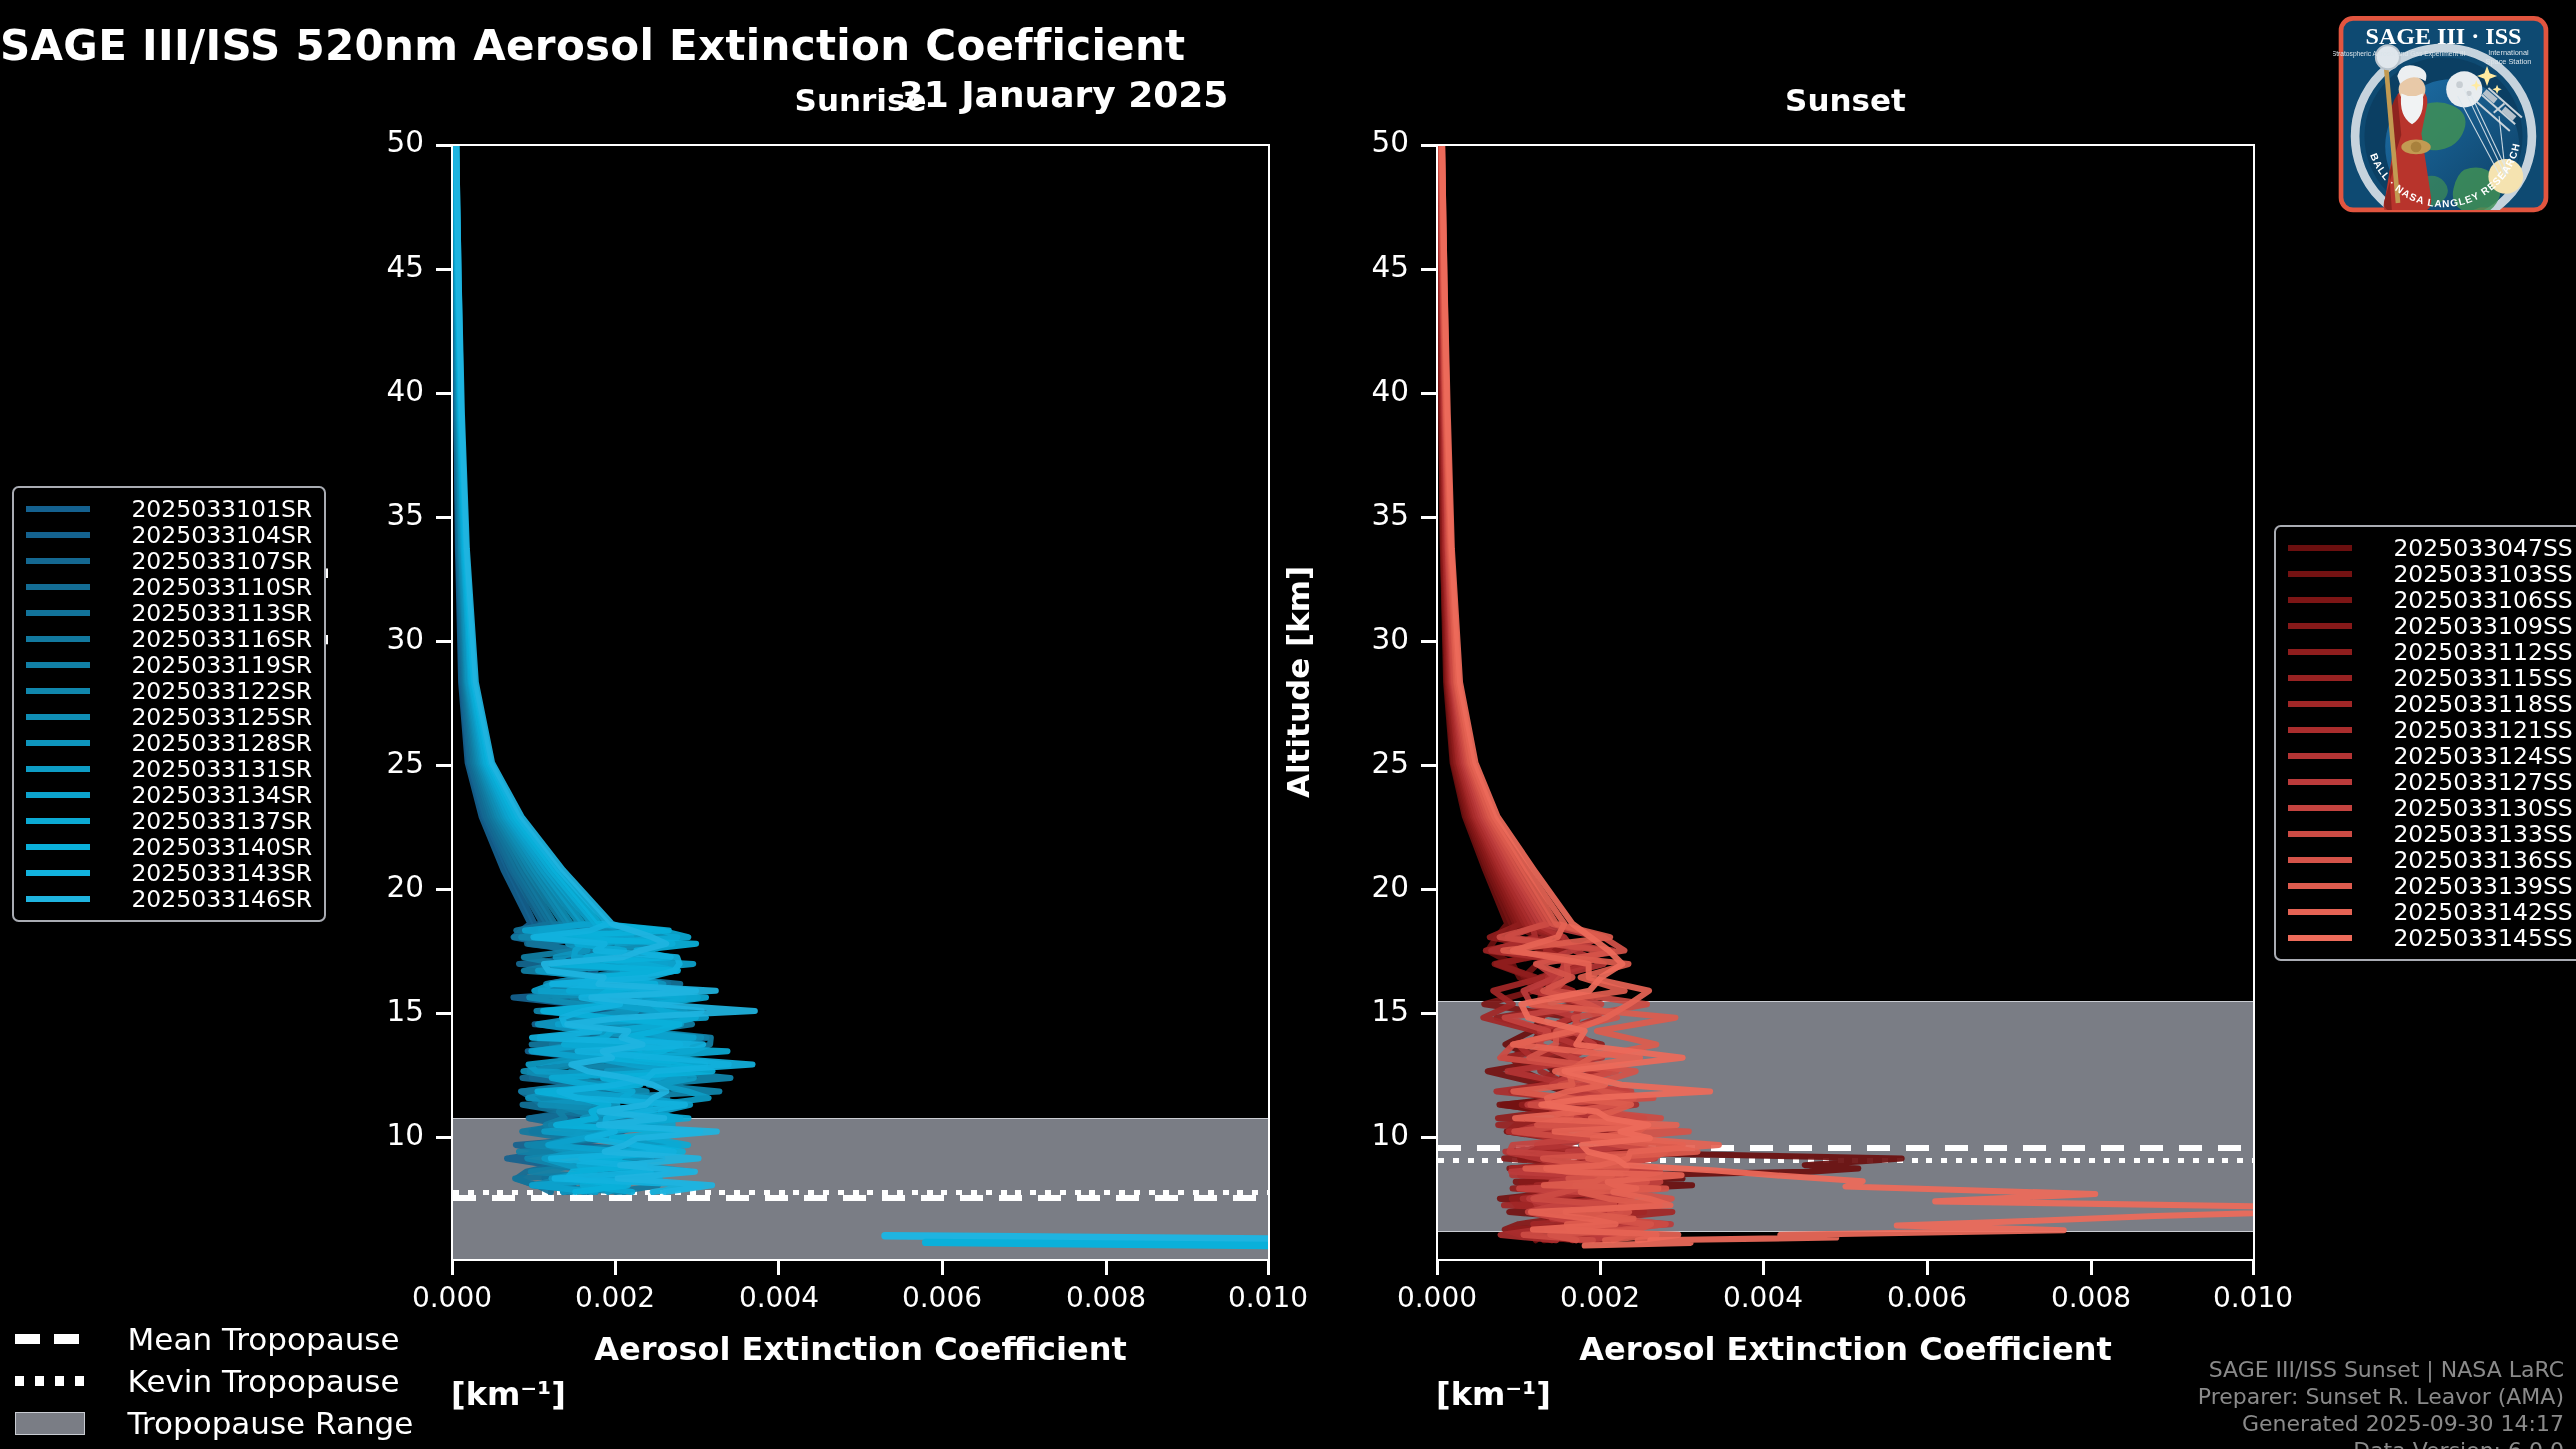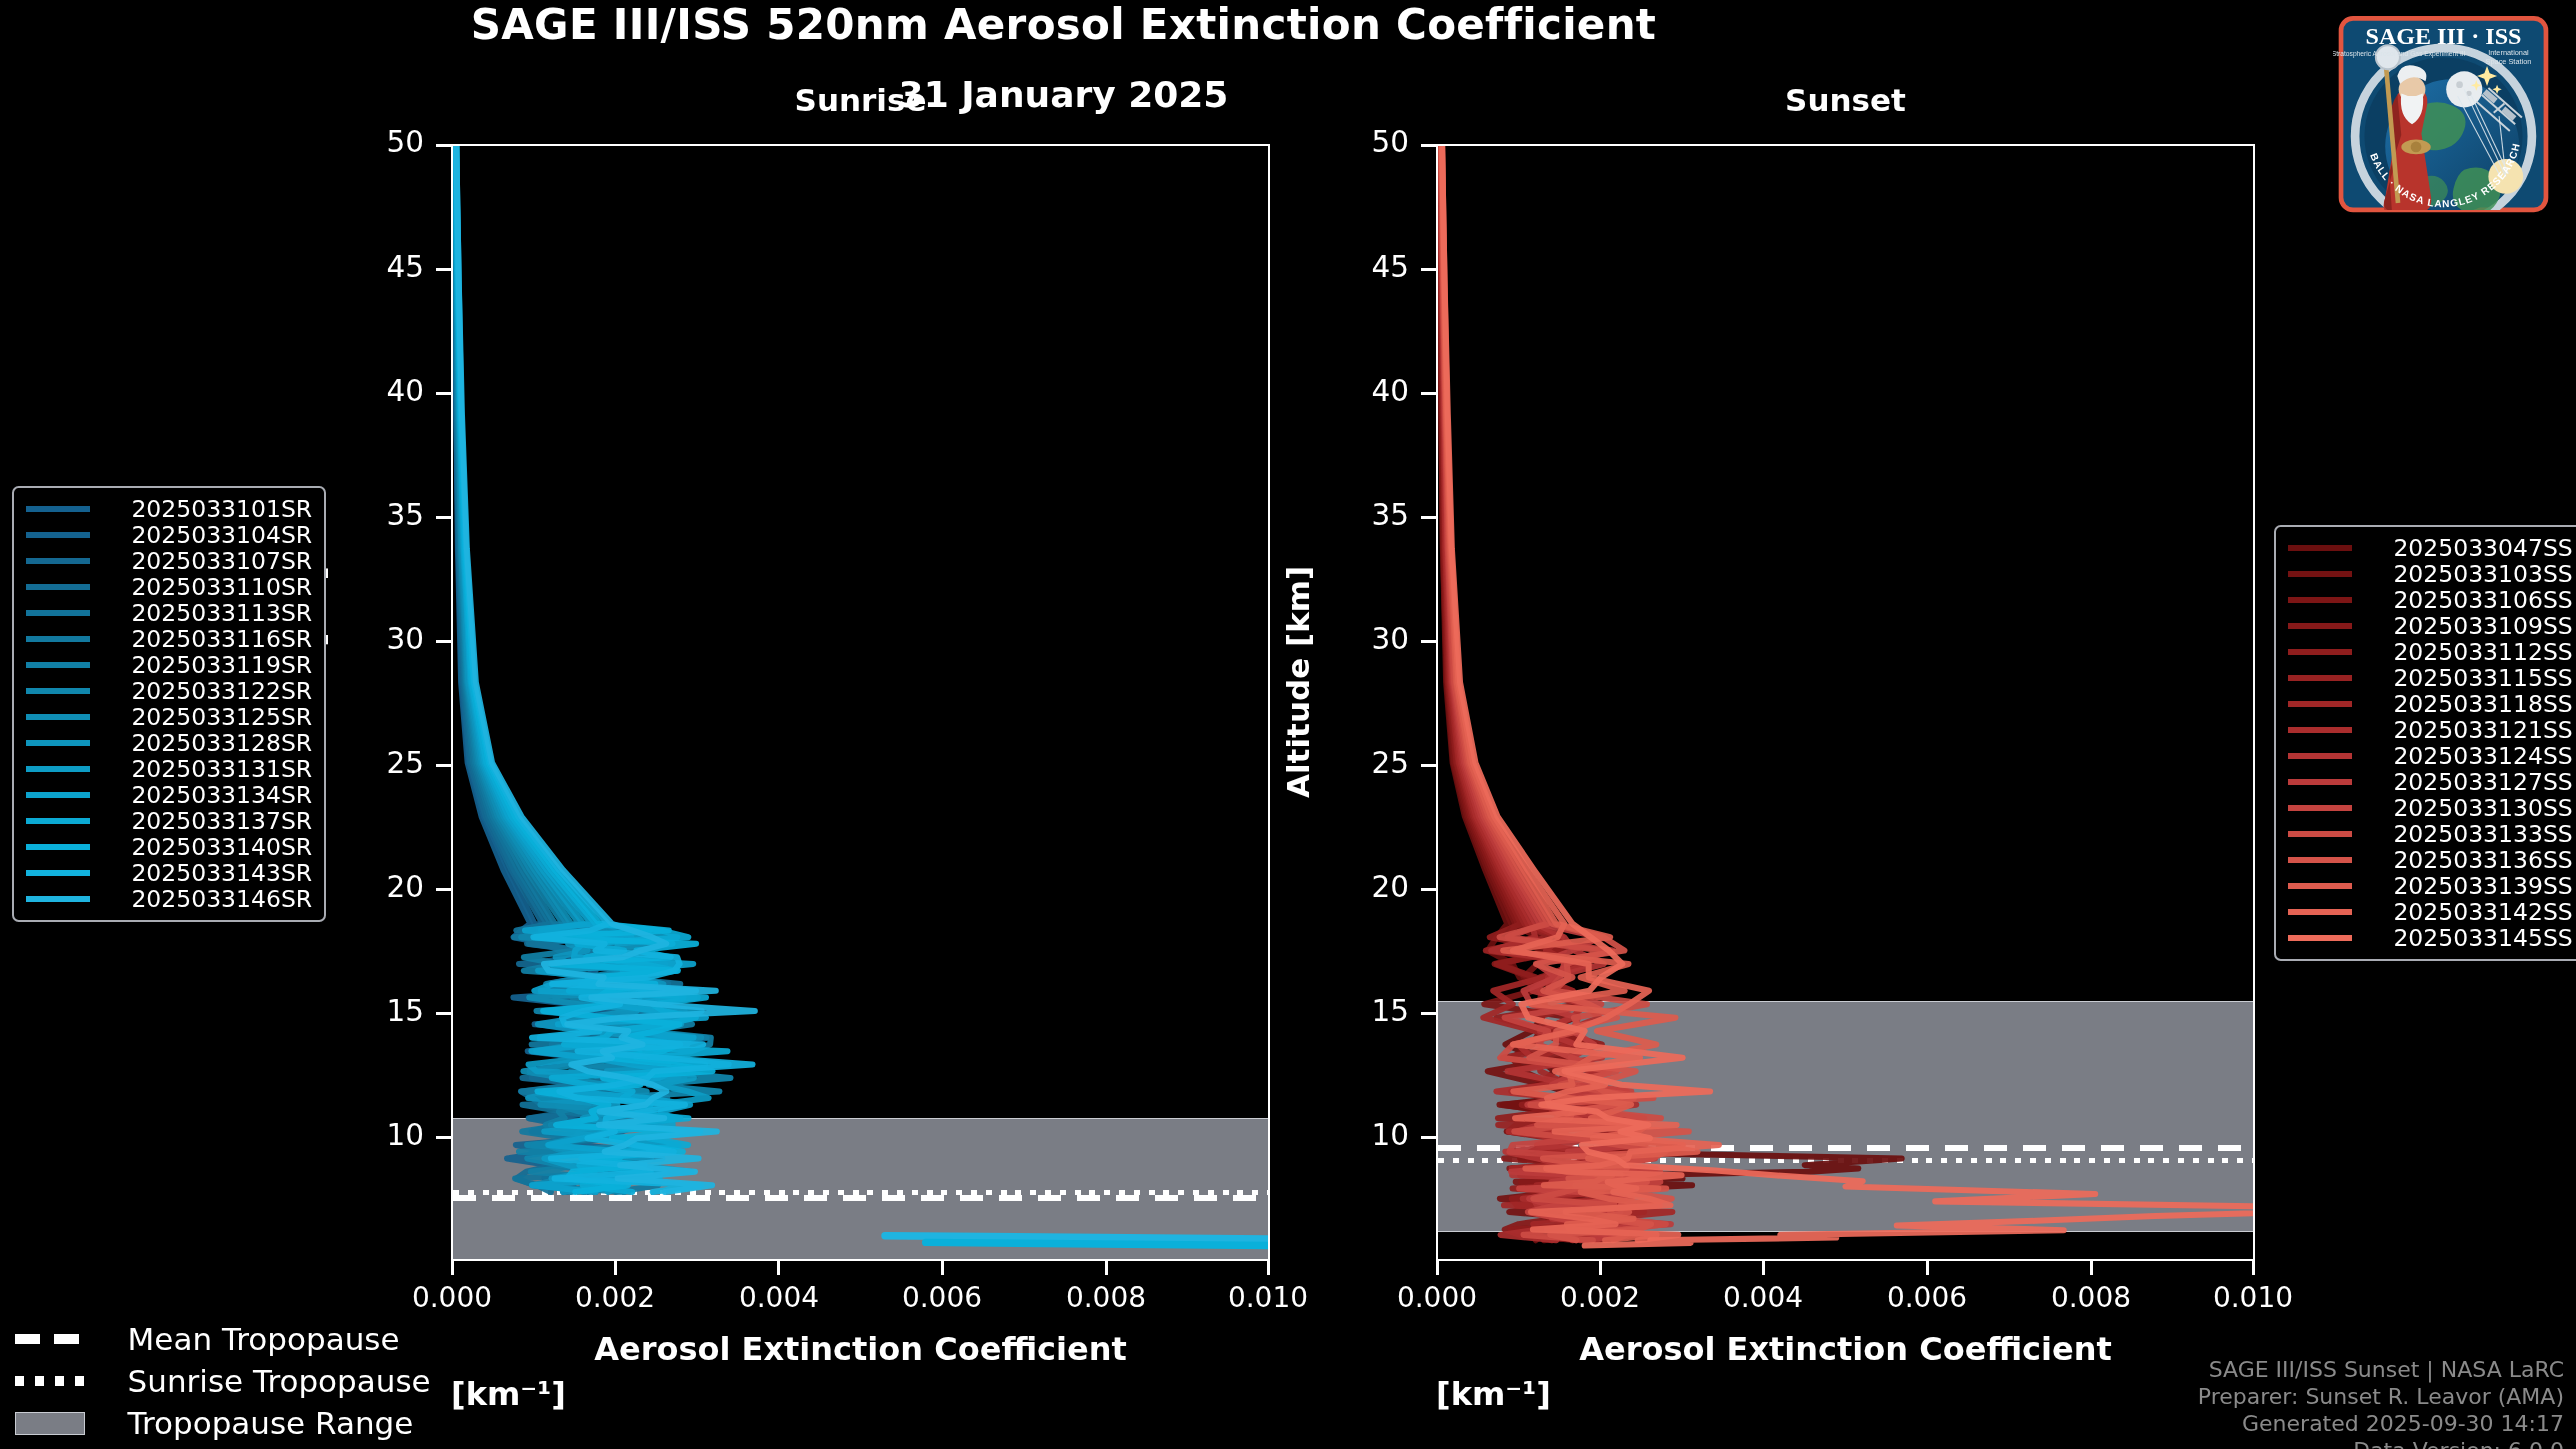"SAGE III/ISS 520nm Aerosol Extinction" #main-title { text-align: center -> left; top: 0 -> 21px }
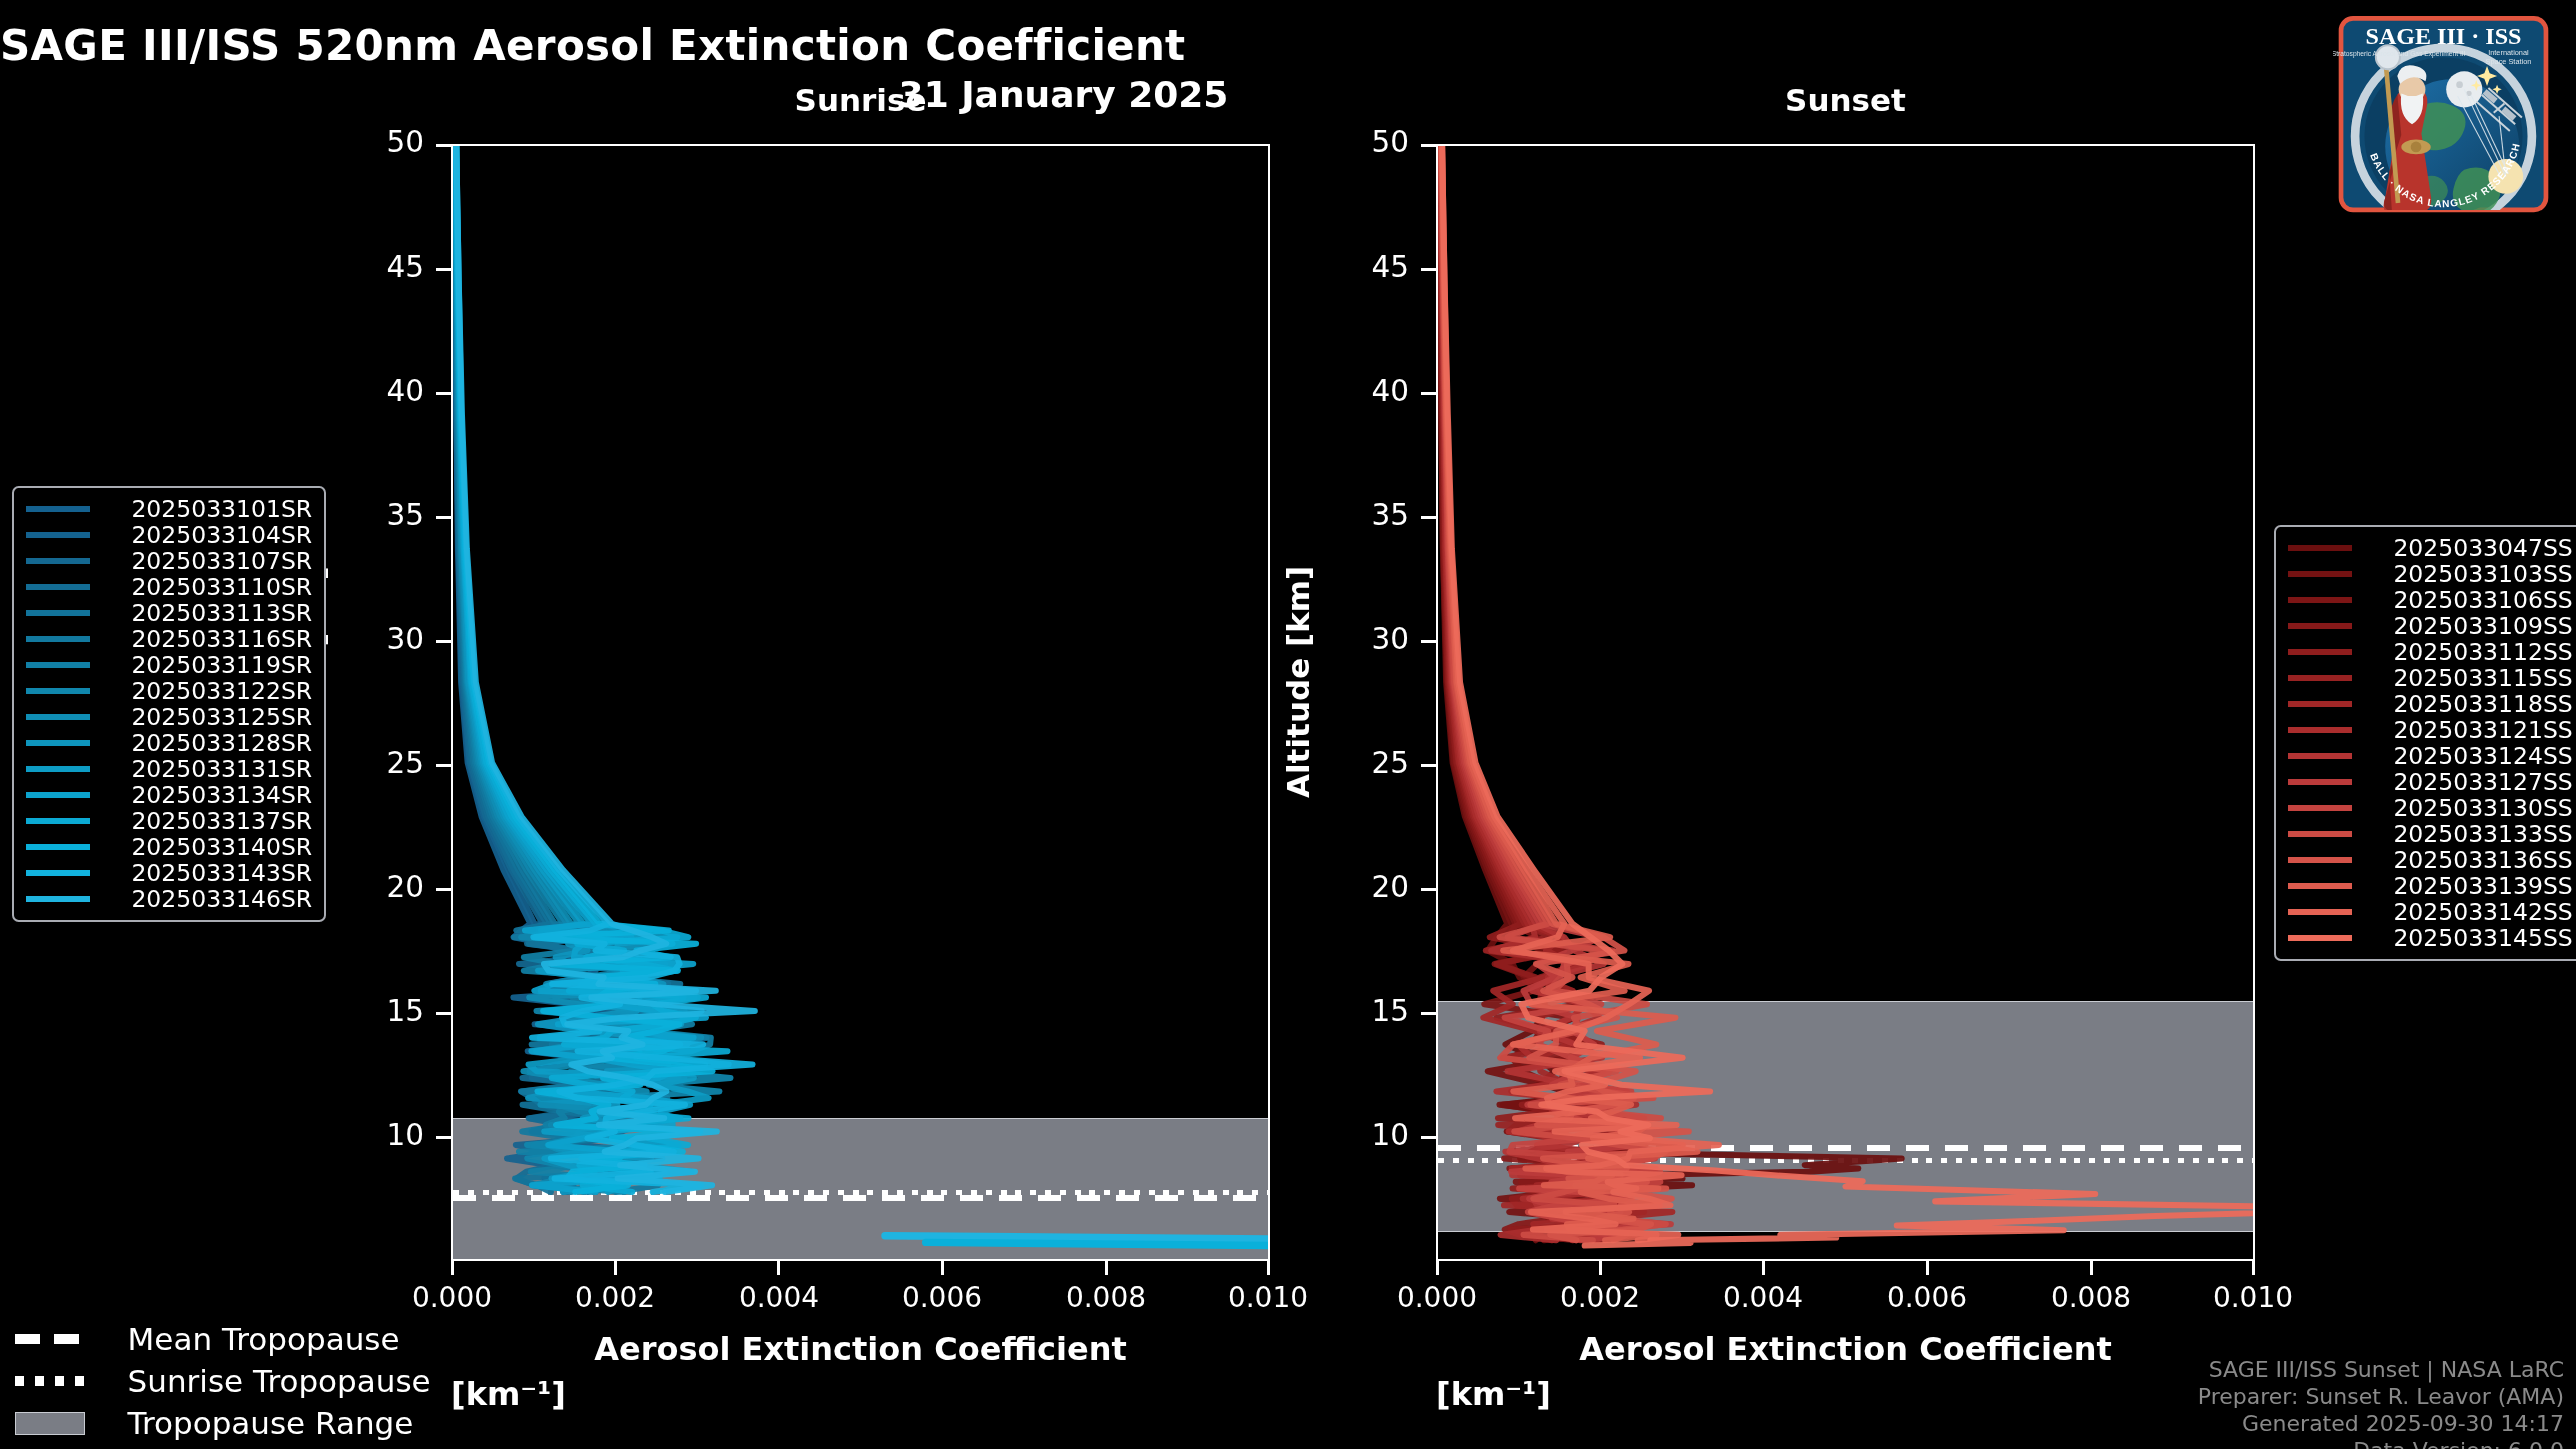"Sunrise Tropopause" span.legend-text { text: Sunrise -> Kevin }
